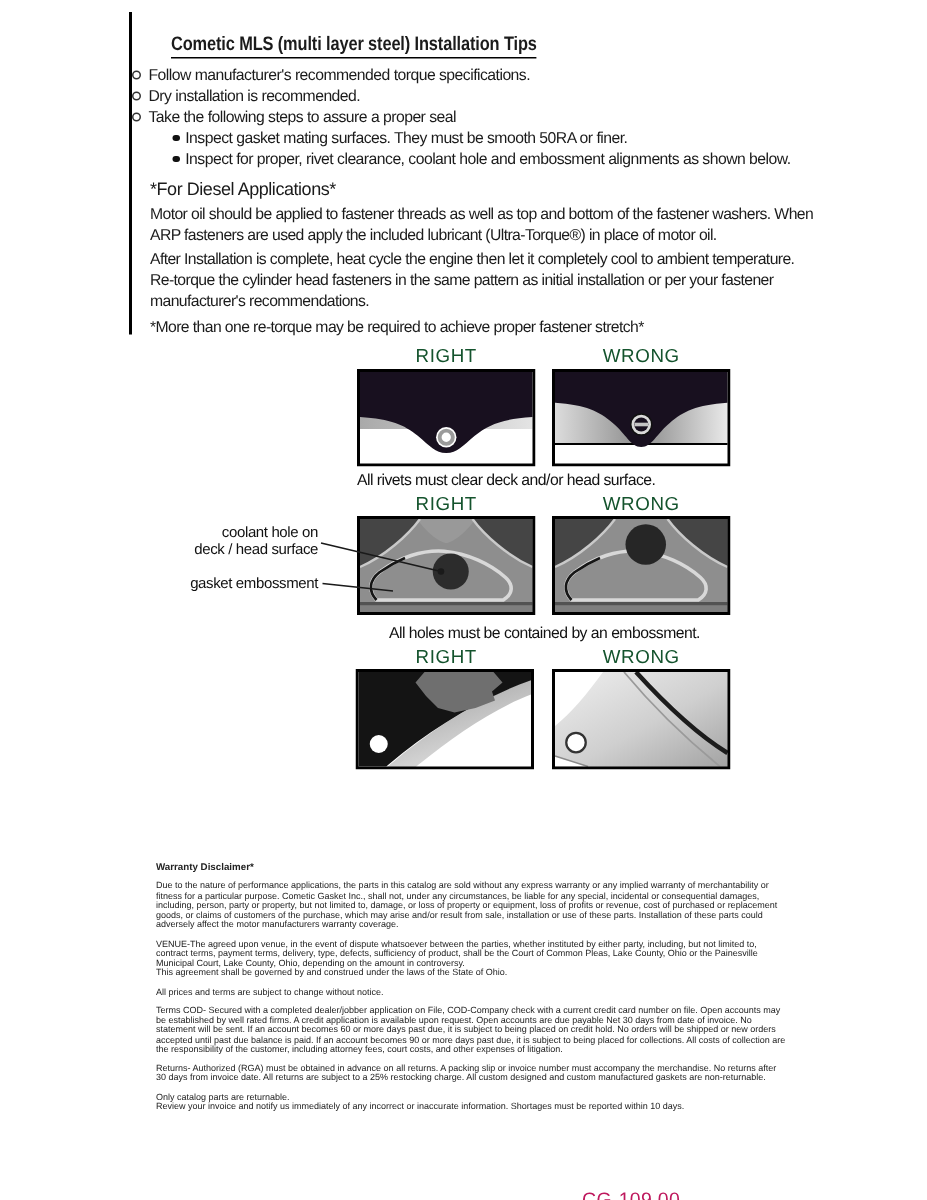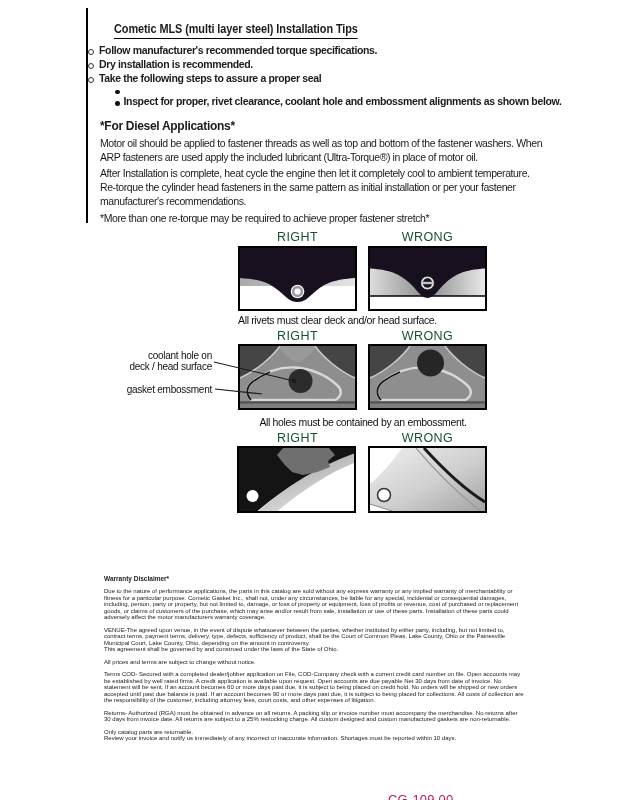"Follow manufacturer's recommended torque" .tip { align-items: center -> flex-start; font-weight: bold -> none }
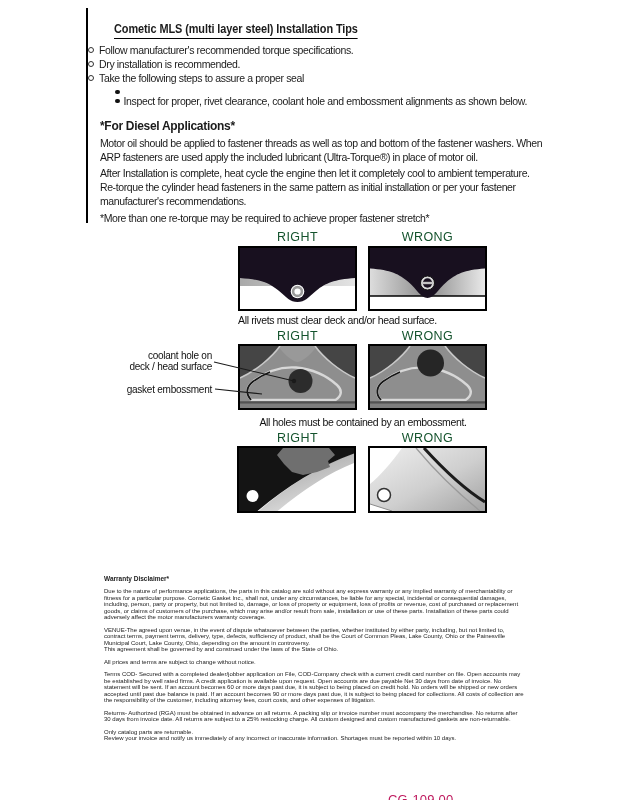"Inspect gasket mating surfaces. They" span { html: none -> <span>Inspect gasket mating surfaces. They must be smooth 50RA or finer.</span> }
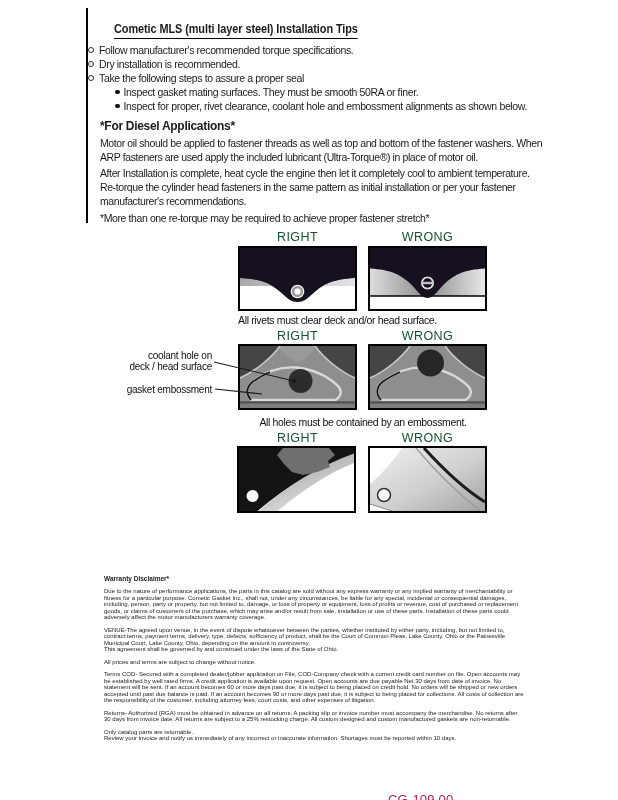"*For Diesel Applications*" .diesel-heading { font-weight: bold -> normal }
